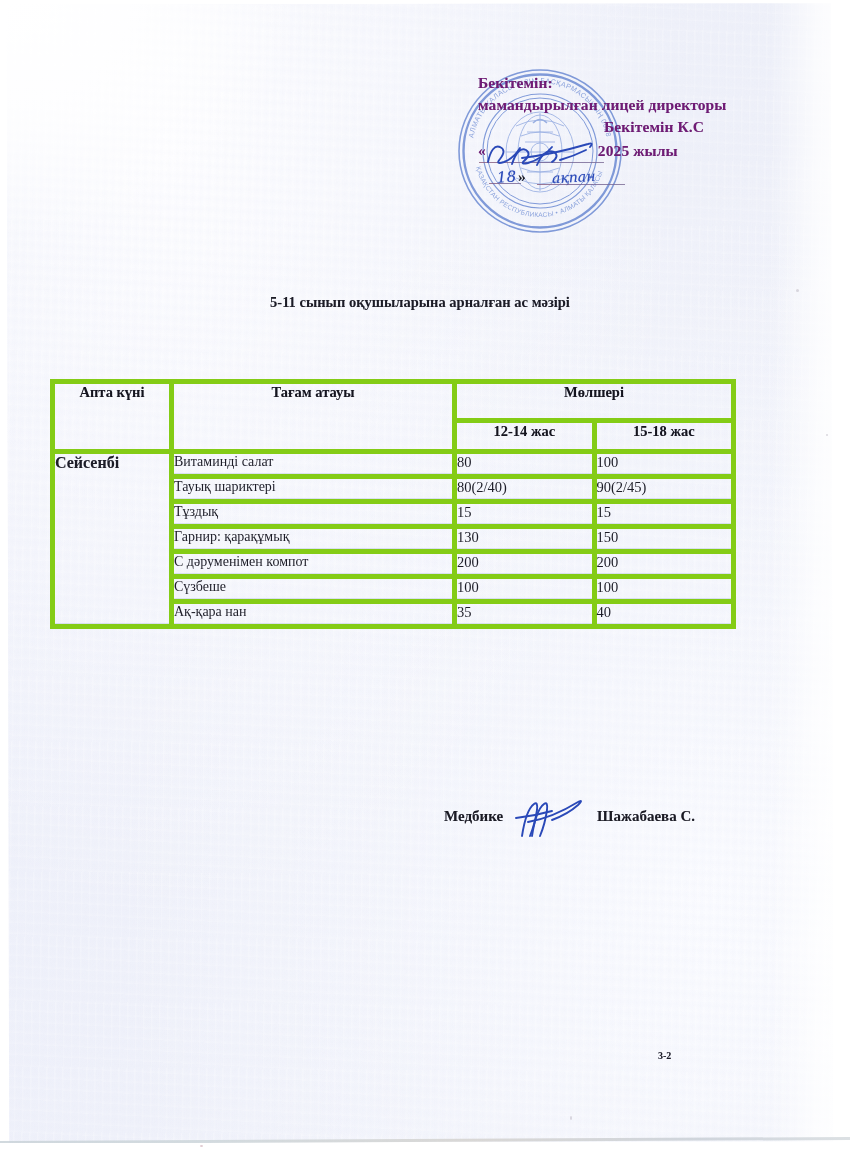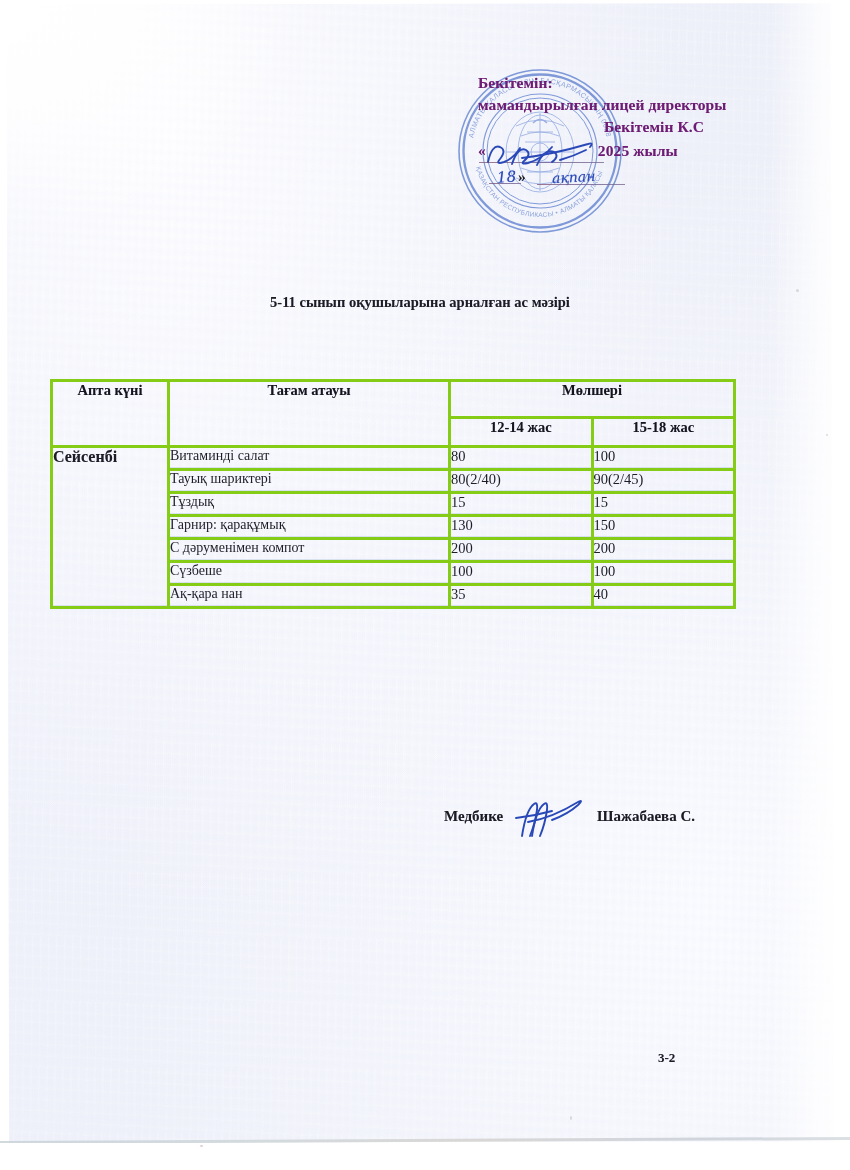"Апта күні" #menu-table td, #menu-table th { border: 3px solid #84cc16 -> 5px solid #84cc16 }
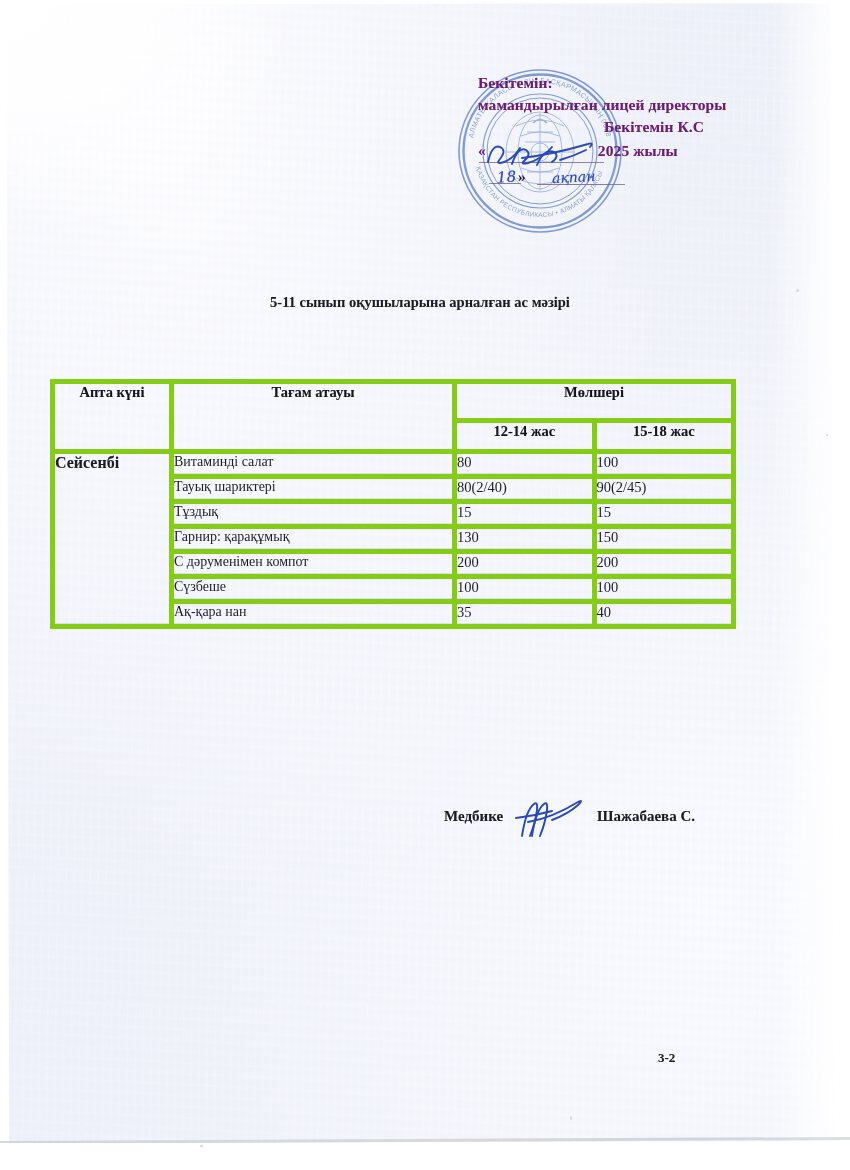"3-2" #page-number { font-size: 13px -> 10px }
